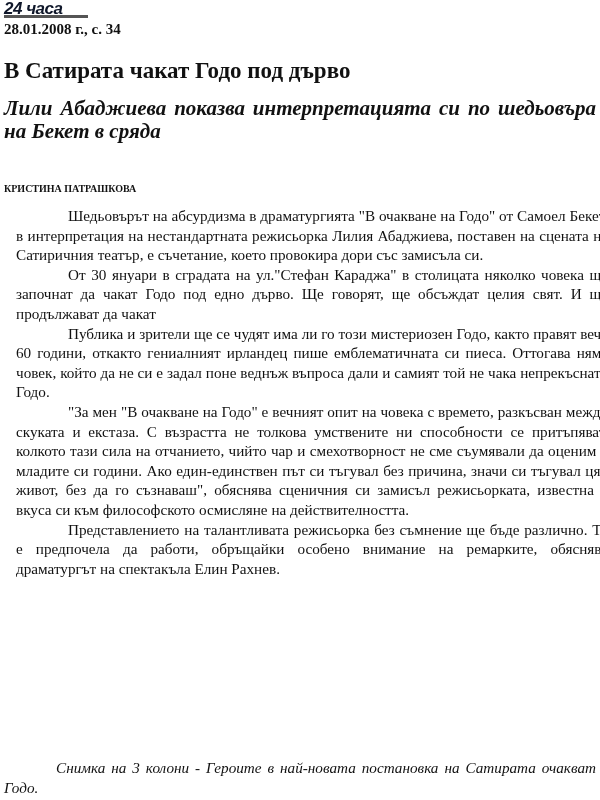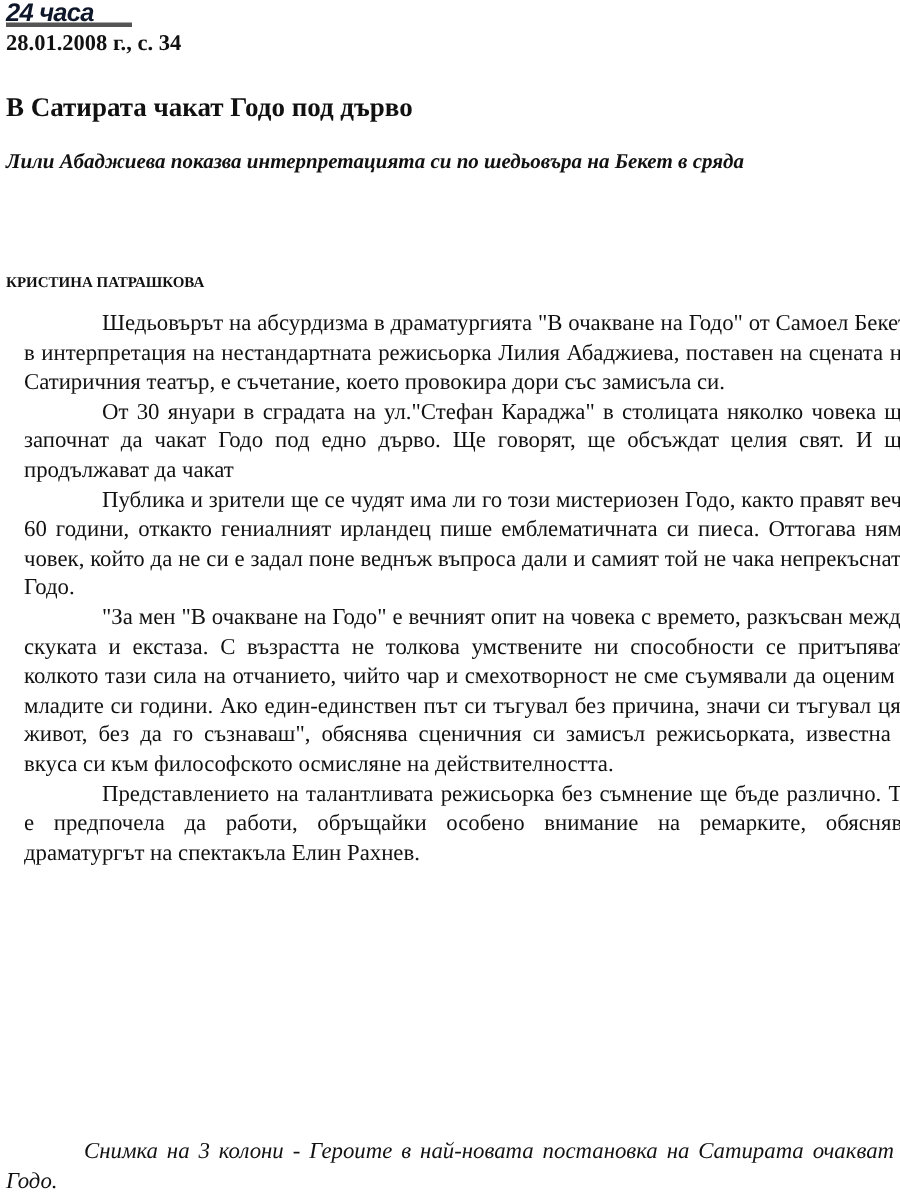"В Сатирата чакат Годо под" .headline { font-size: 18px -> 23px }
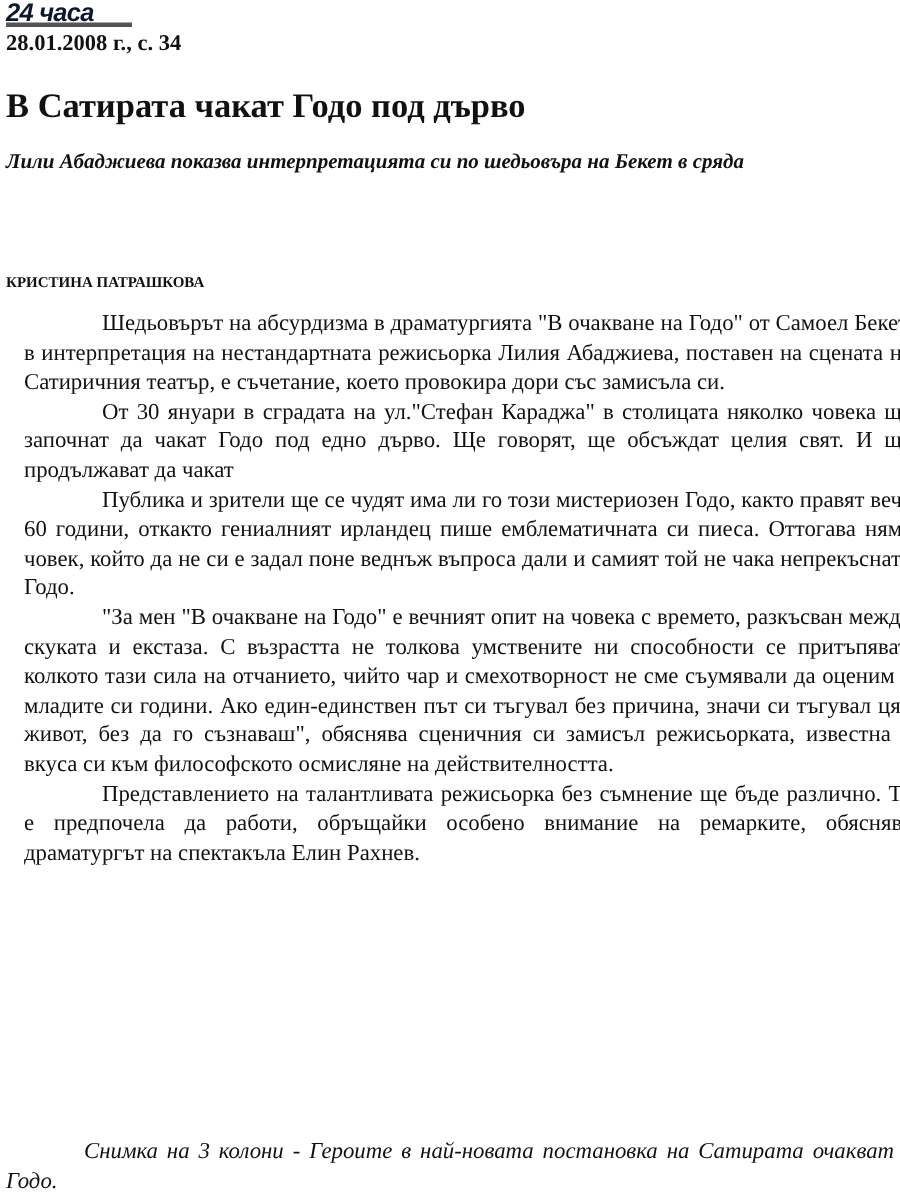"Лили Абаджиева показва интерпретацията" .subheadline { font-size: 14px -> 21px }
